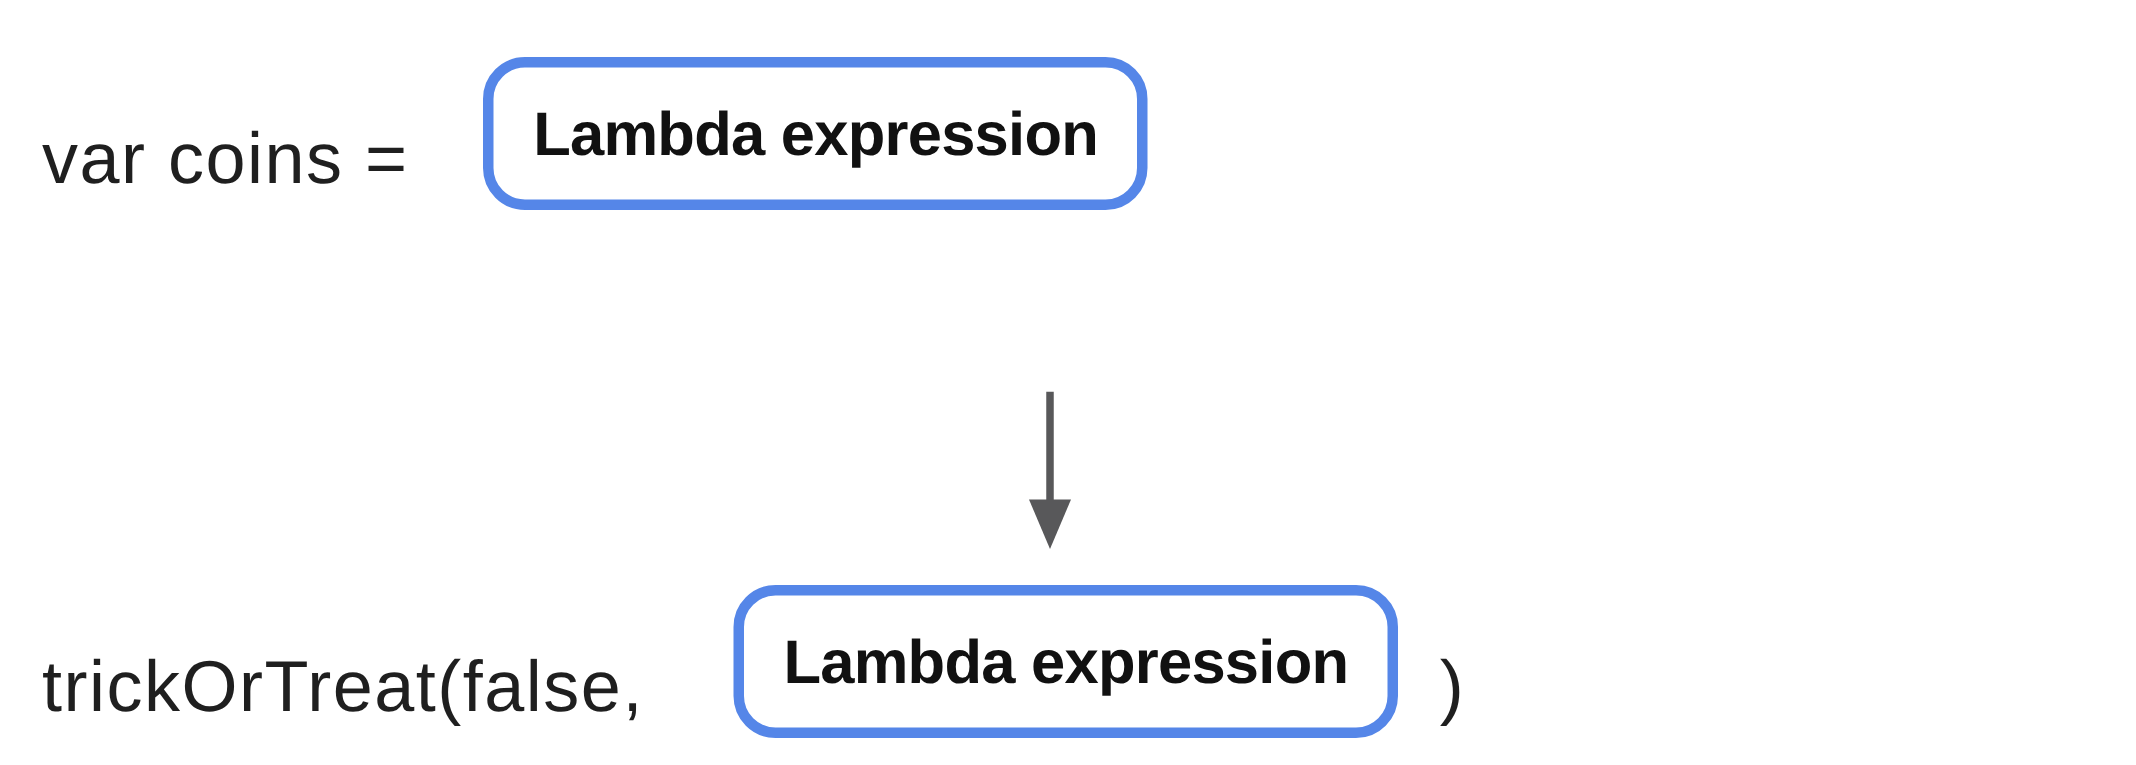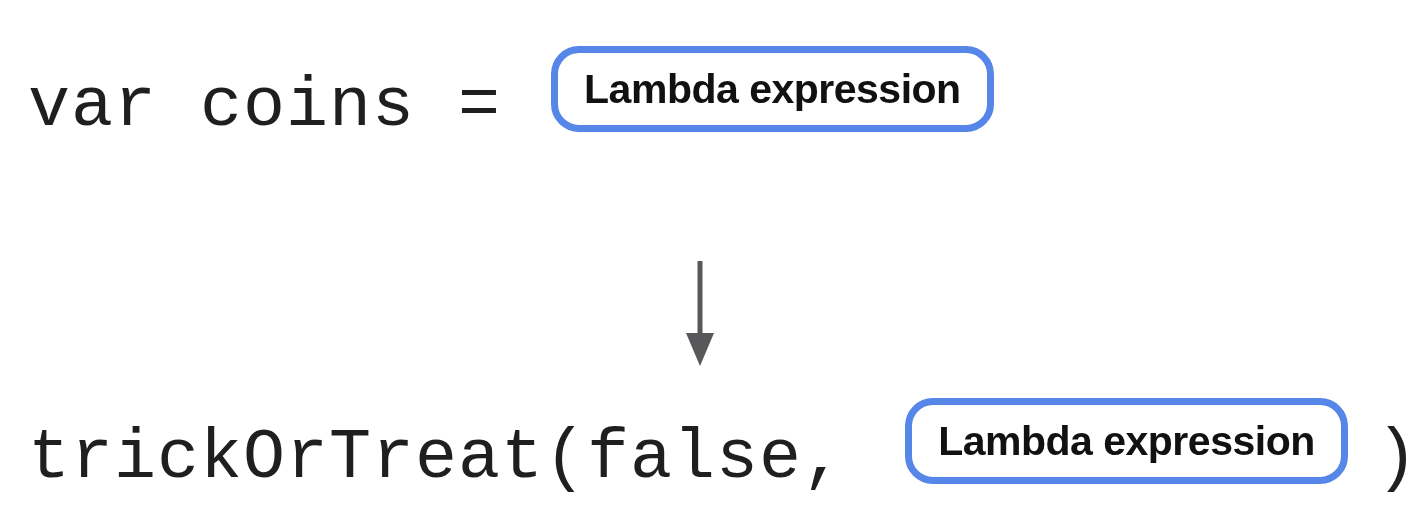"var coins =" .code { font-family: Liberation Mono, monospace -> Liberation Sans, sans-serif; font-size: 70px -> 48px }
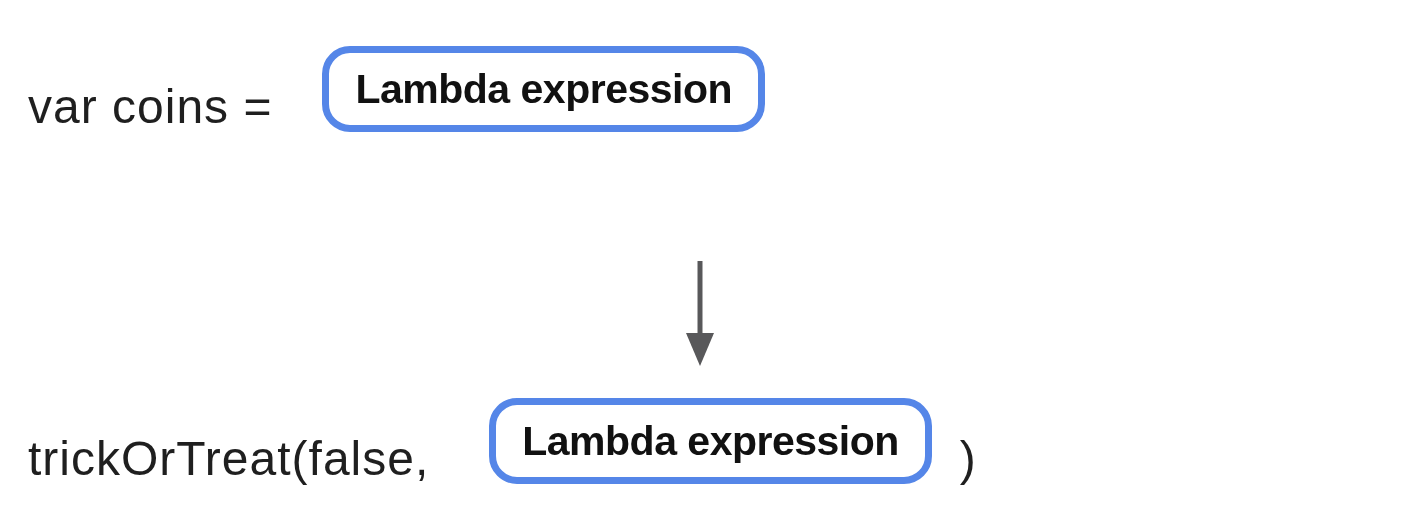"Lambda expression" .pill { height: 86px -> 102px }
